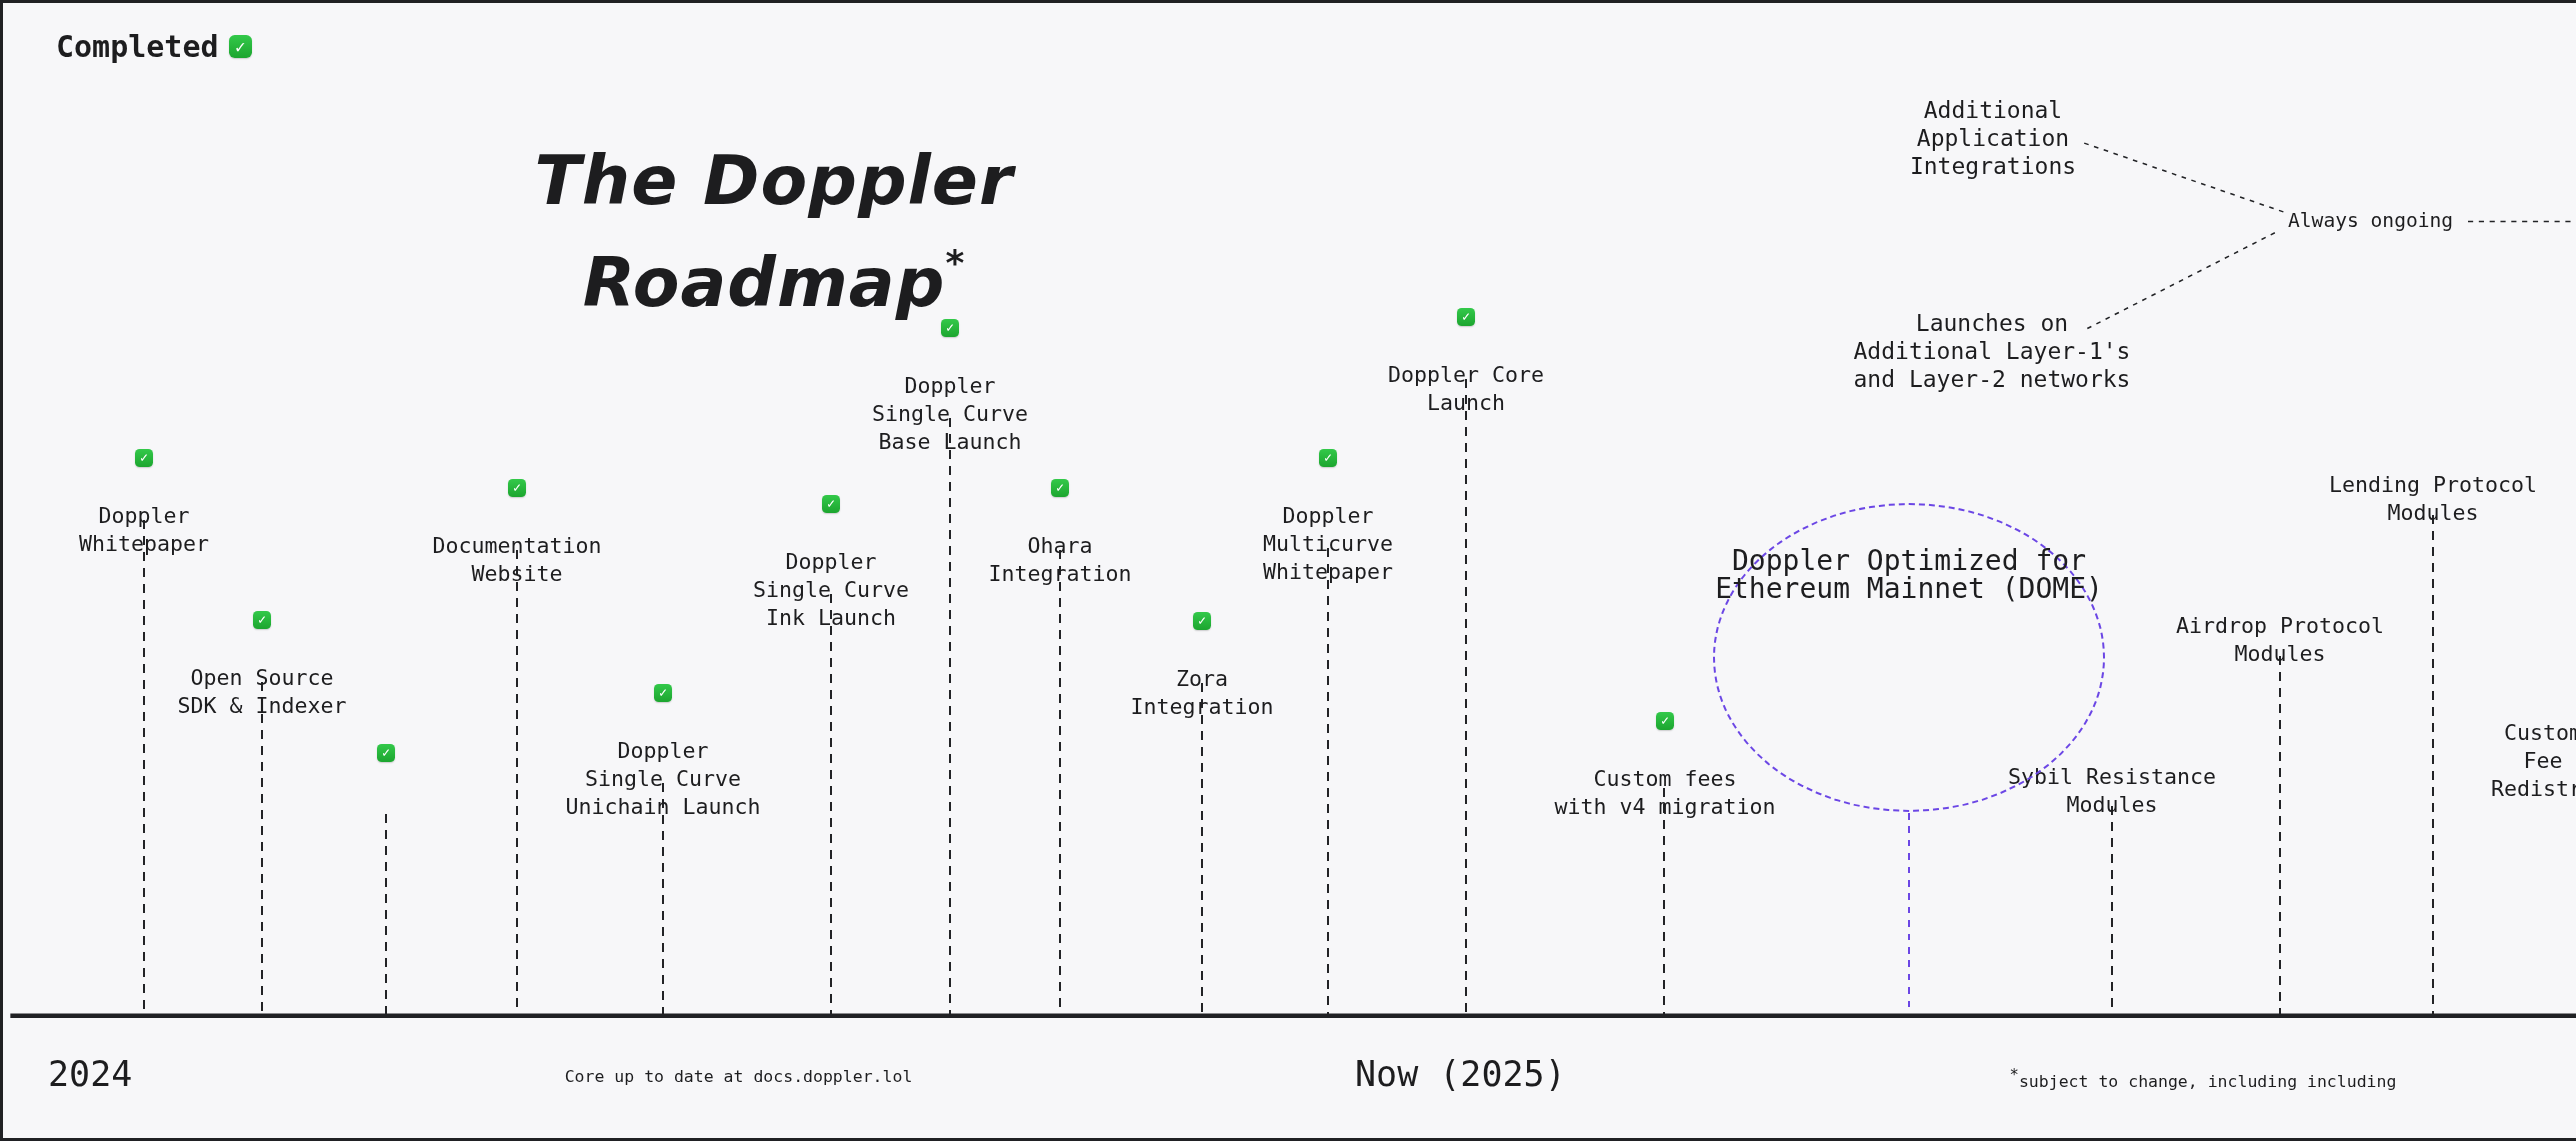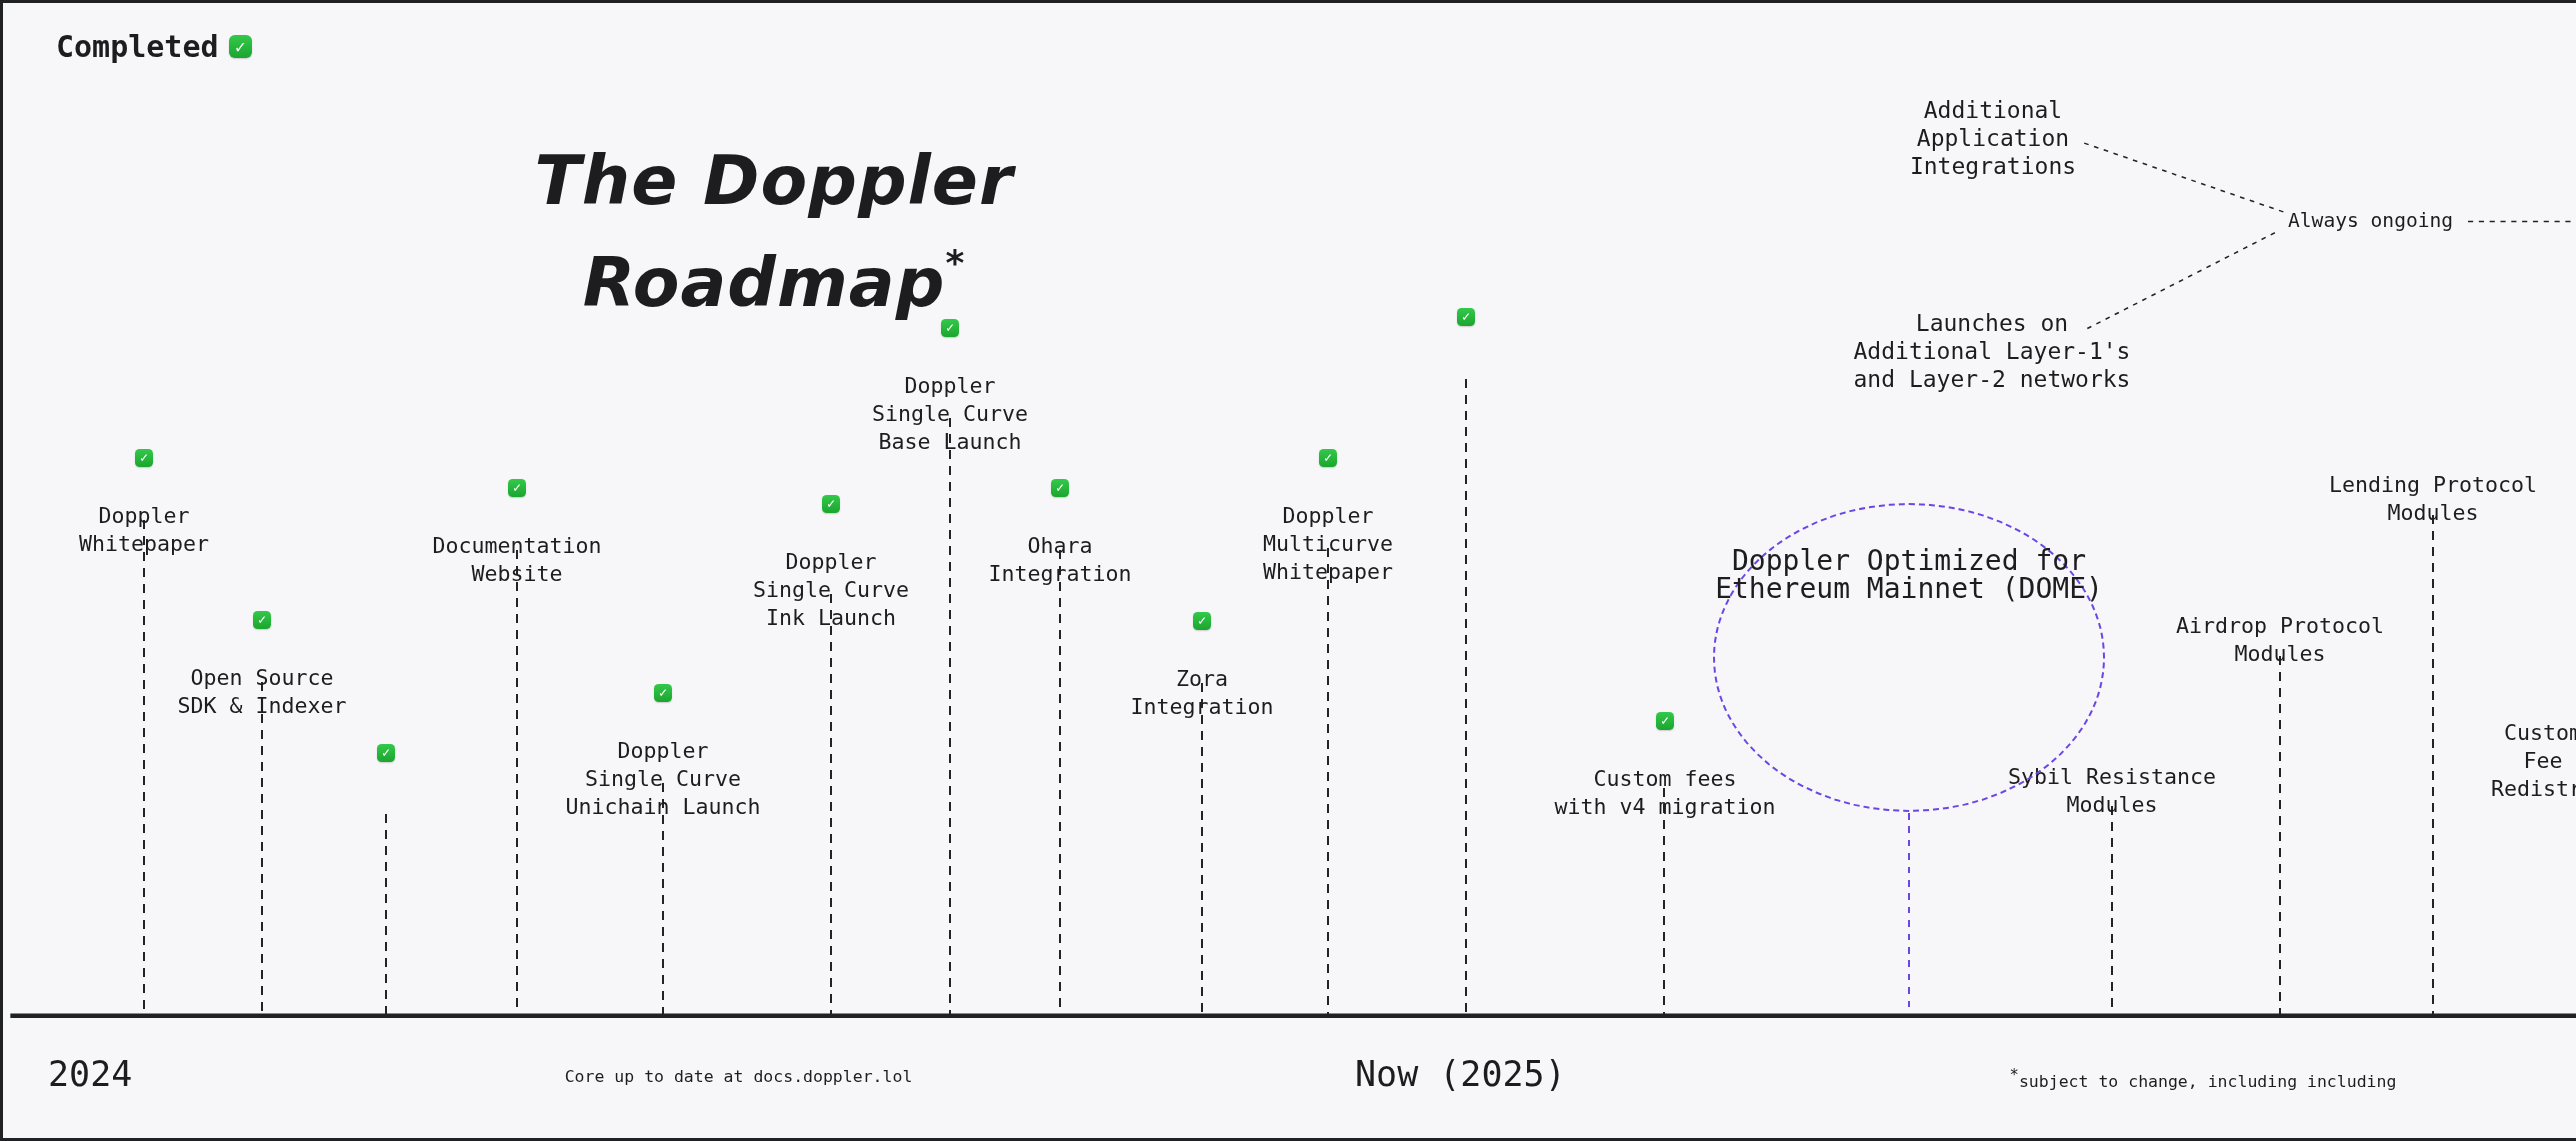"Doppler Core" div { html: none -> <div>Doppler Core Launch</div> }
